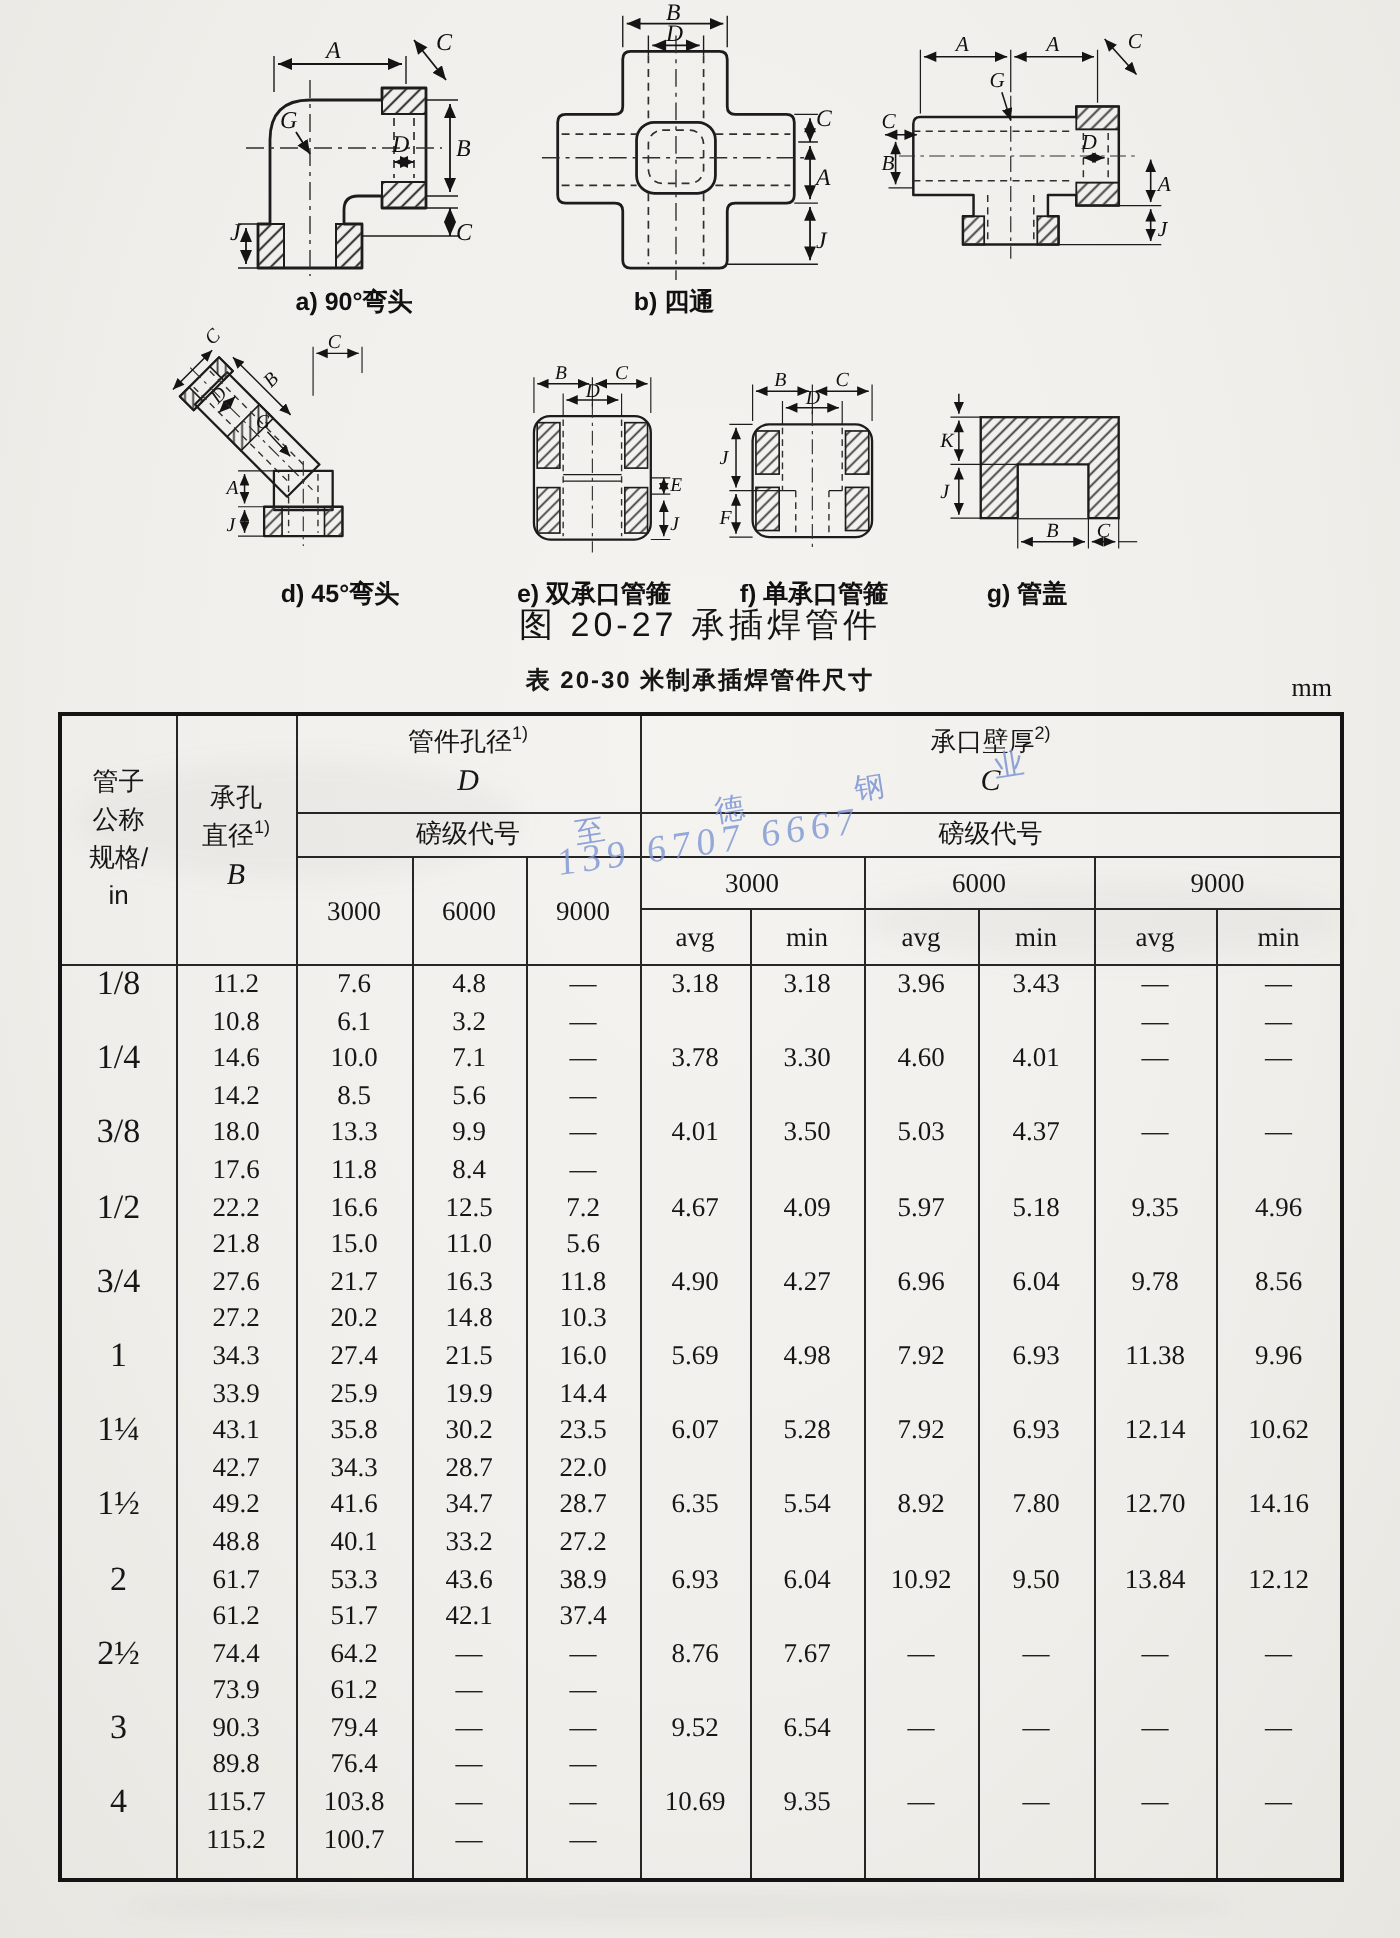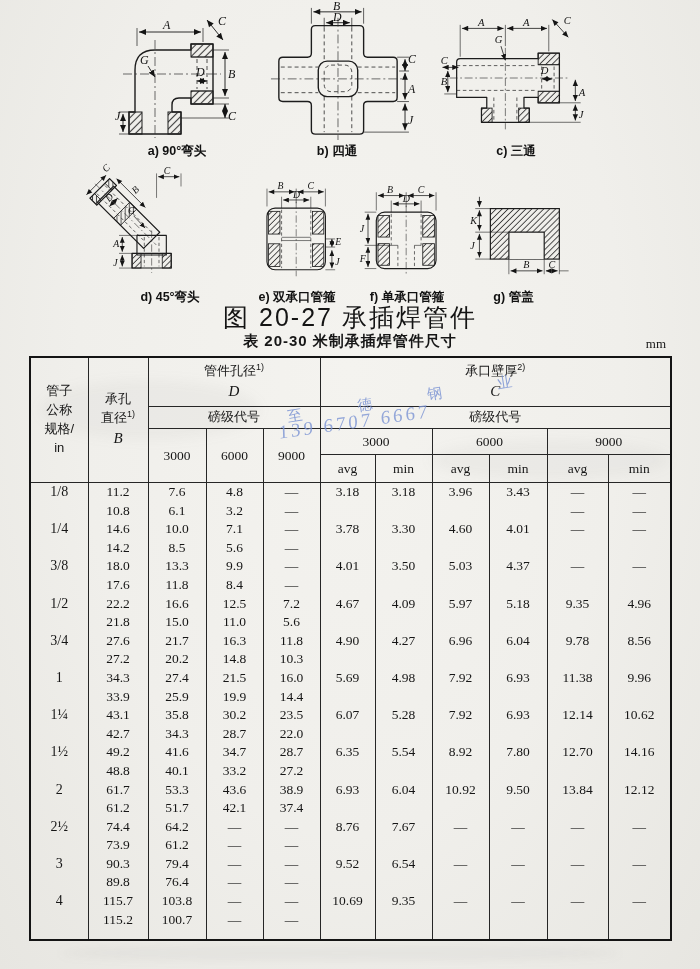"c) 三通" div.dcap { html: <div>c) 三通</div> -> none }
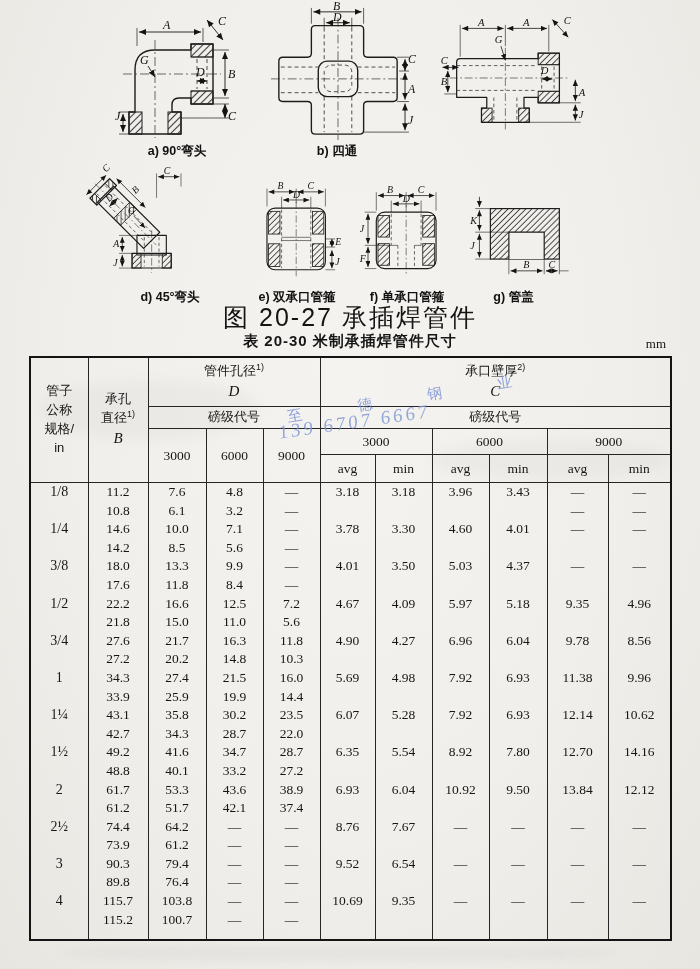"图 20-27 承插焊管件" .fig-cap { font-size: 25px -> 17px }
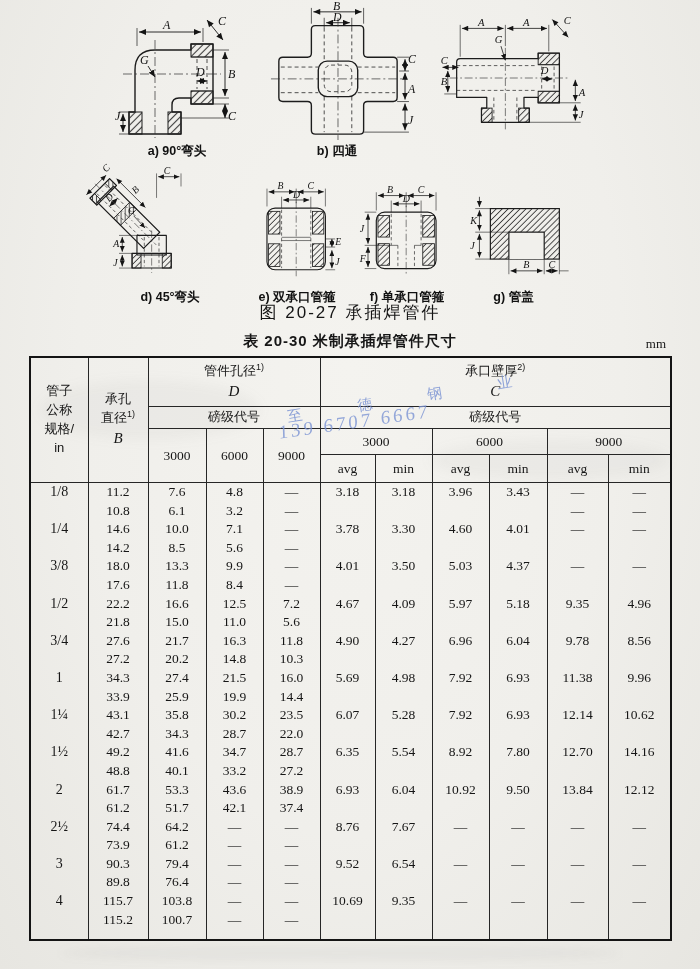"表 20-30 米制承插焊管件尺寸" .tbl-title { font-size: 15px -> 12px }
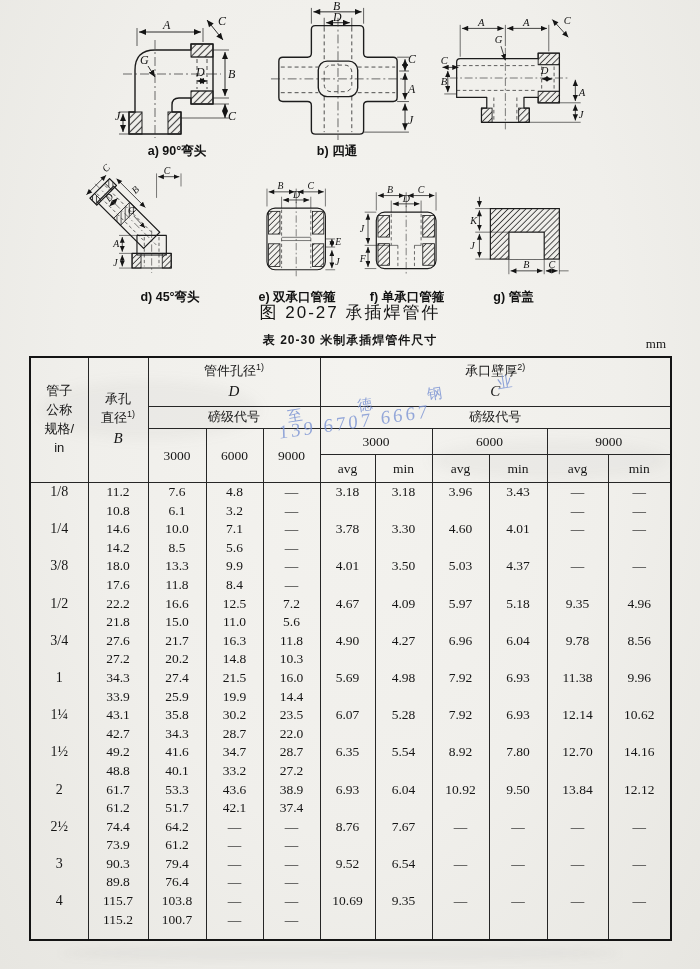"1/8" .dtable tbody td.size { font-size: 14px -> 17px }
